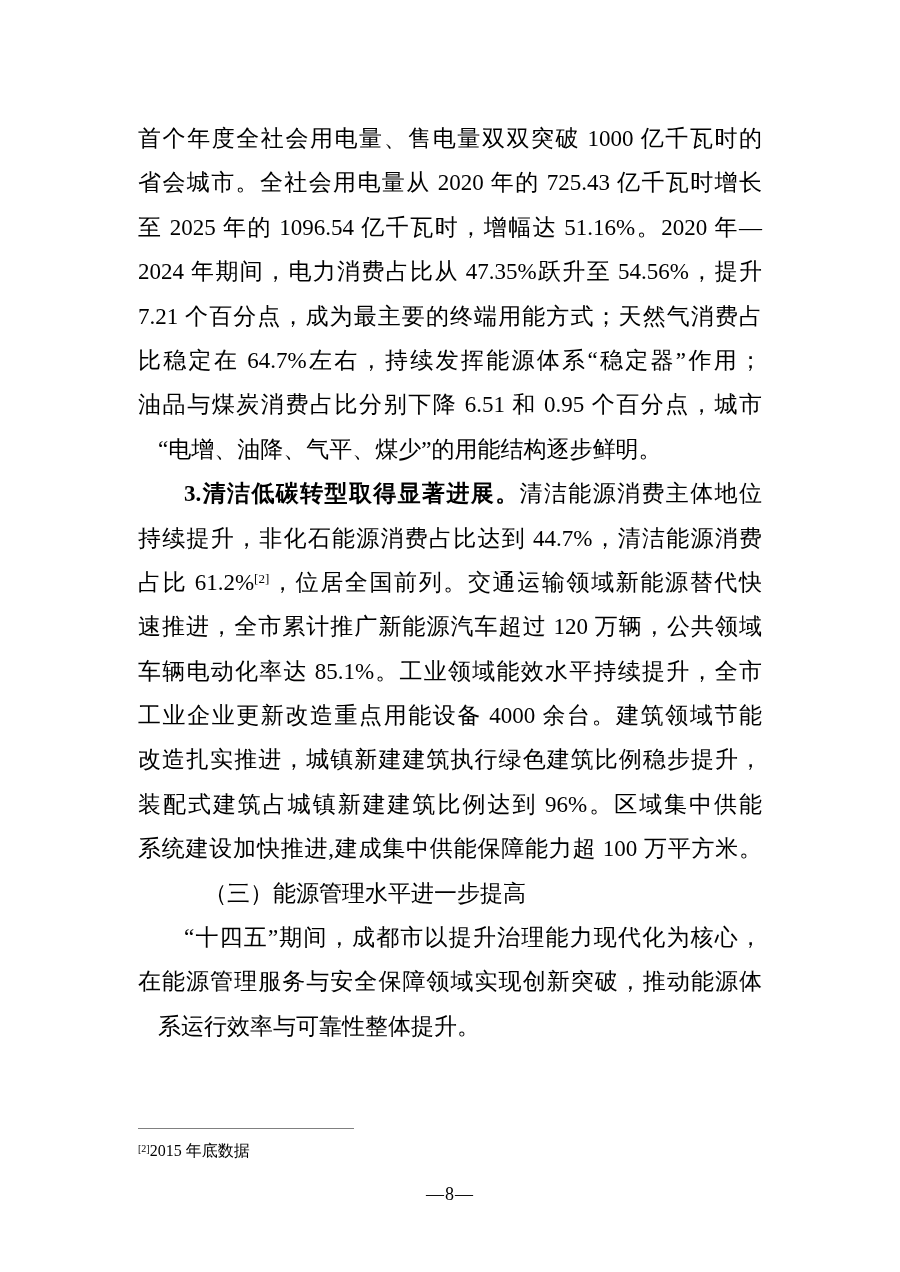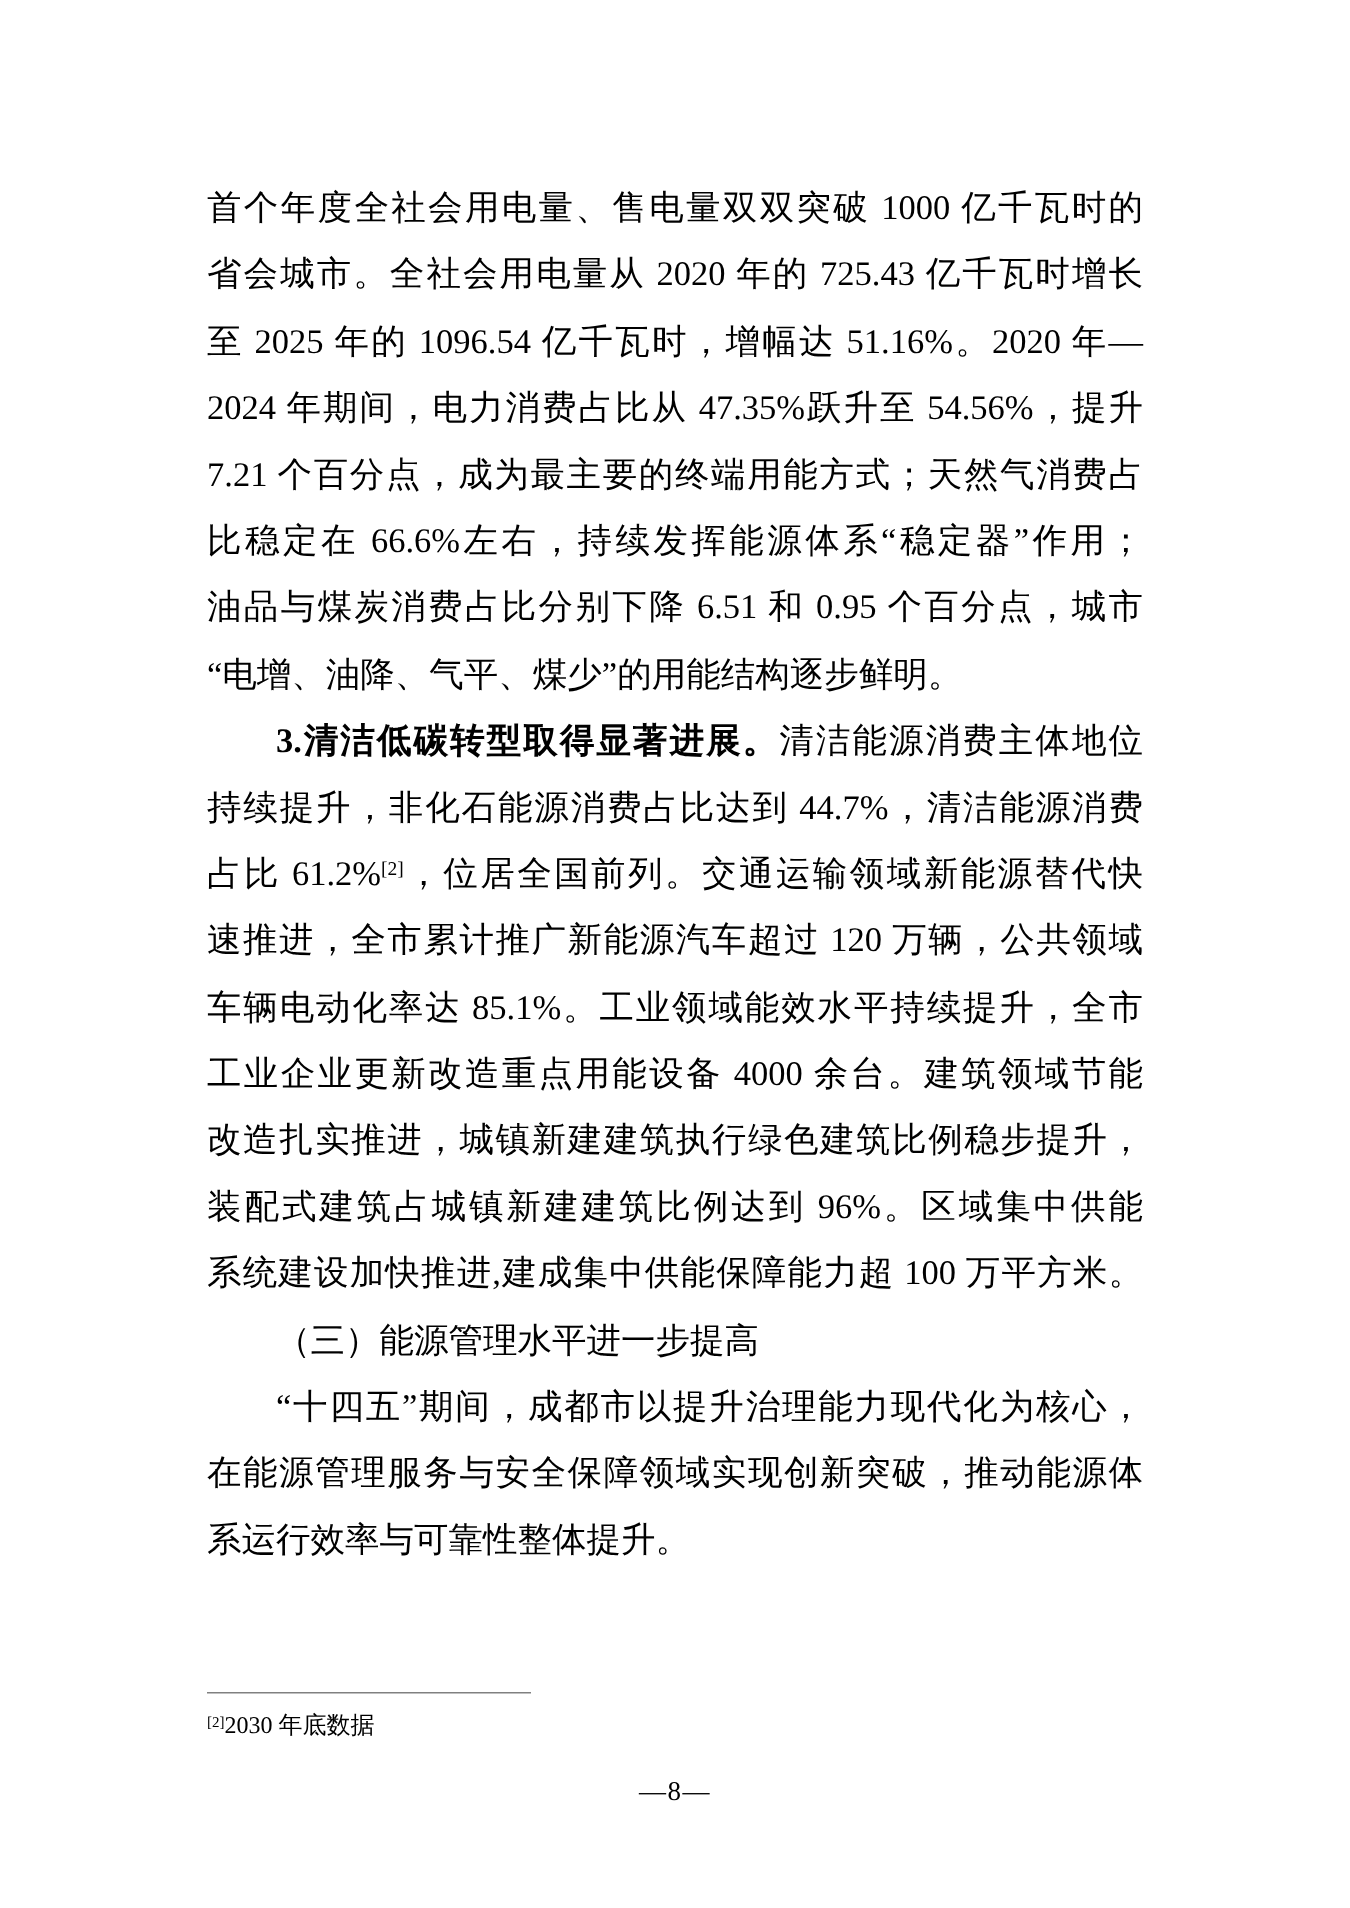"比稳定在 66.6%左右，持续发挥能源体系“稳定器”作用；" span { text: 66.6% -> 64.7% }
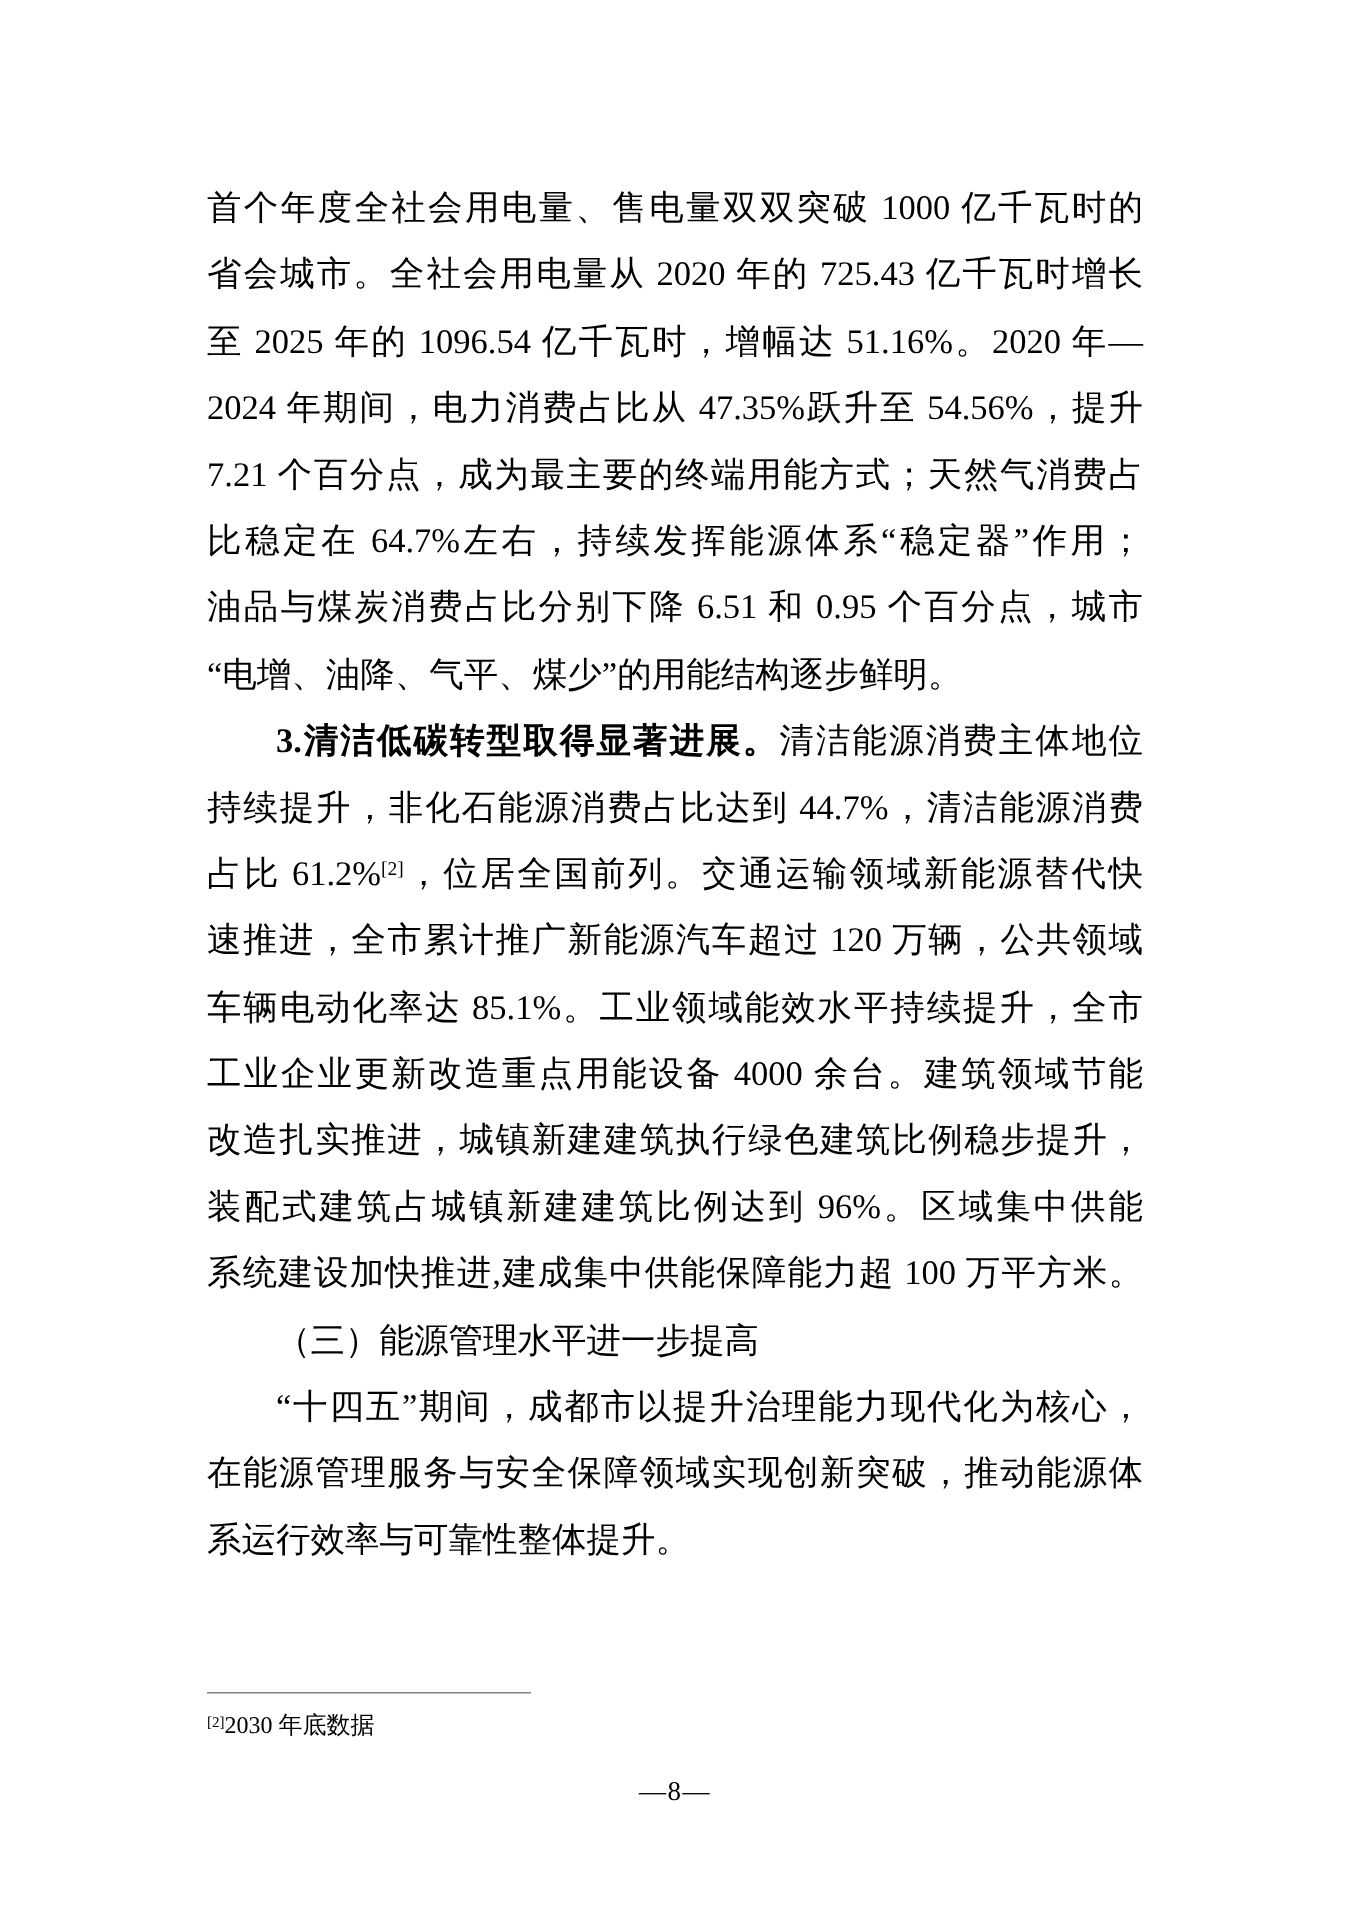"“电增、油降、气平、煤少”的用能结构逐步鲜明。" .line.end { margin-left: none -> 20px }
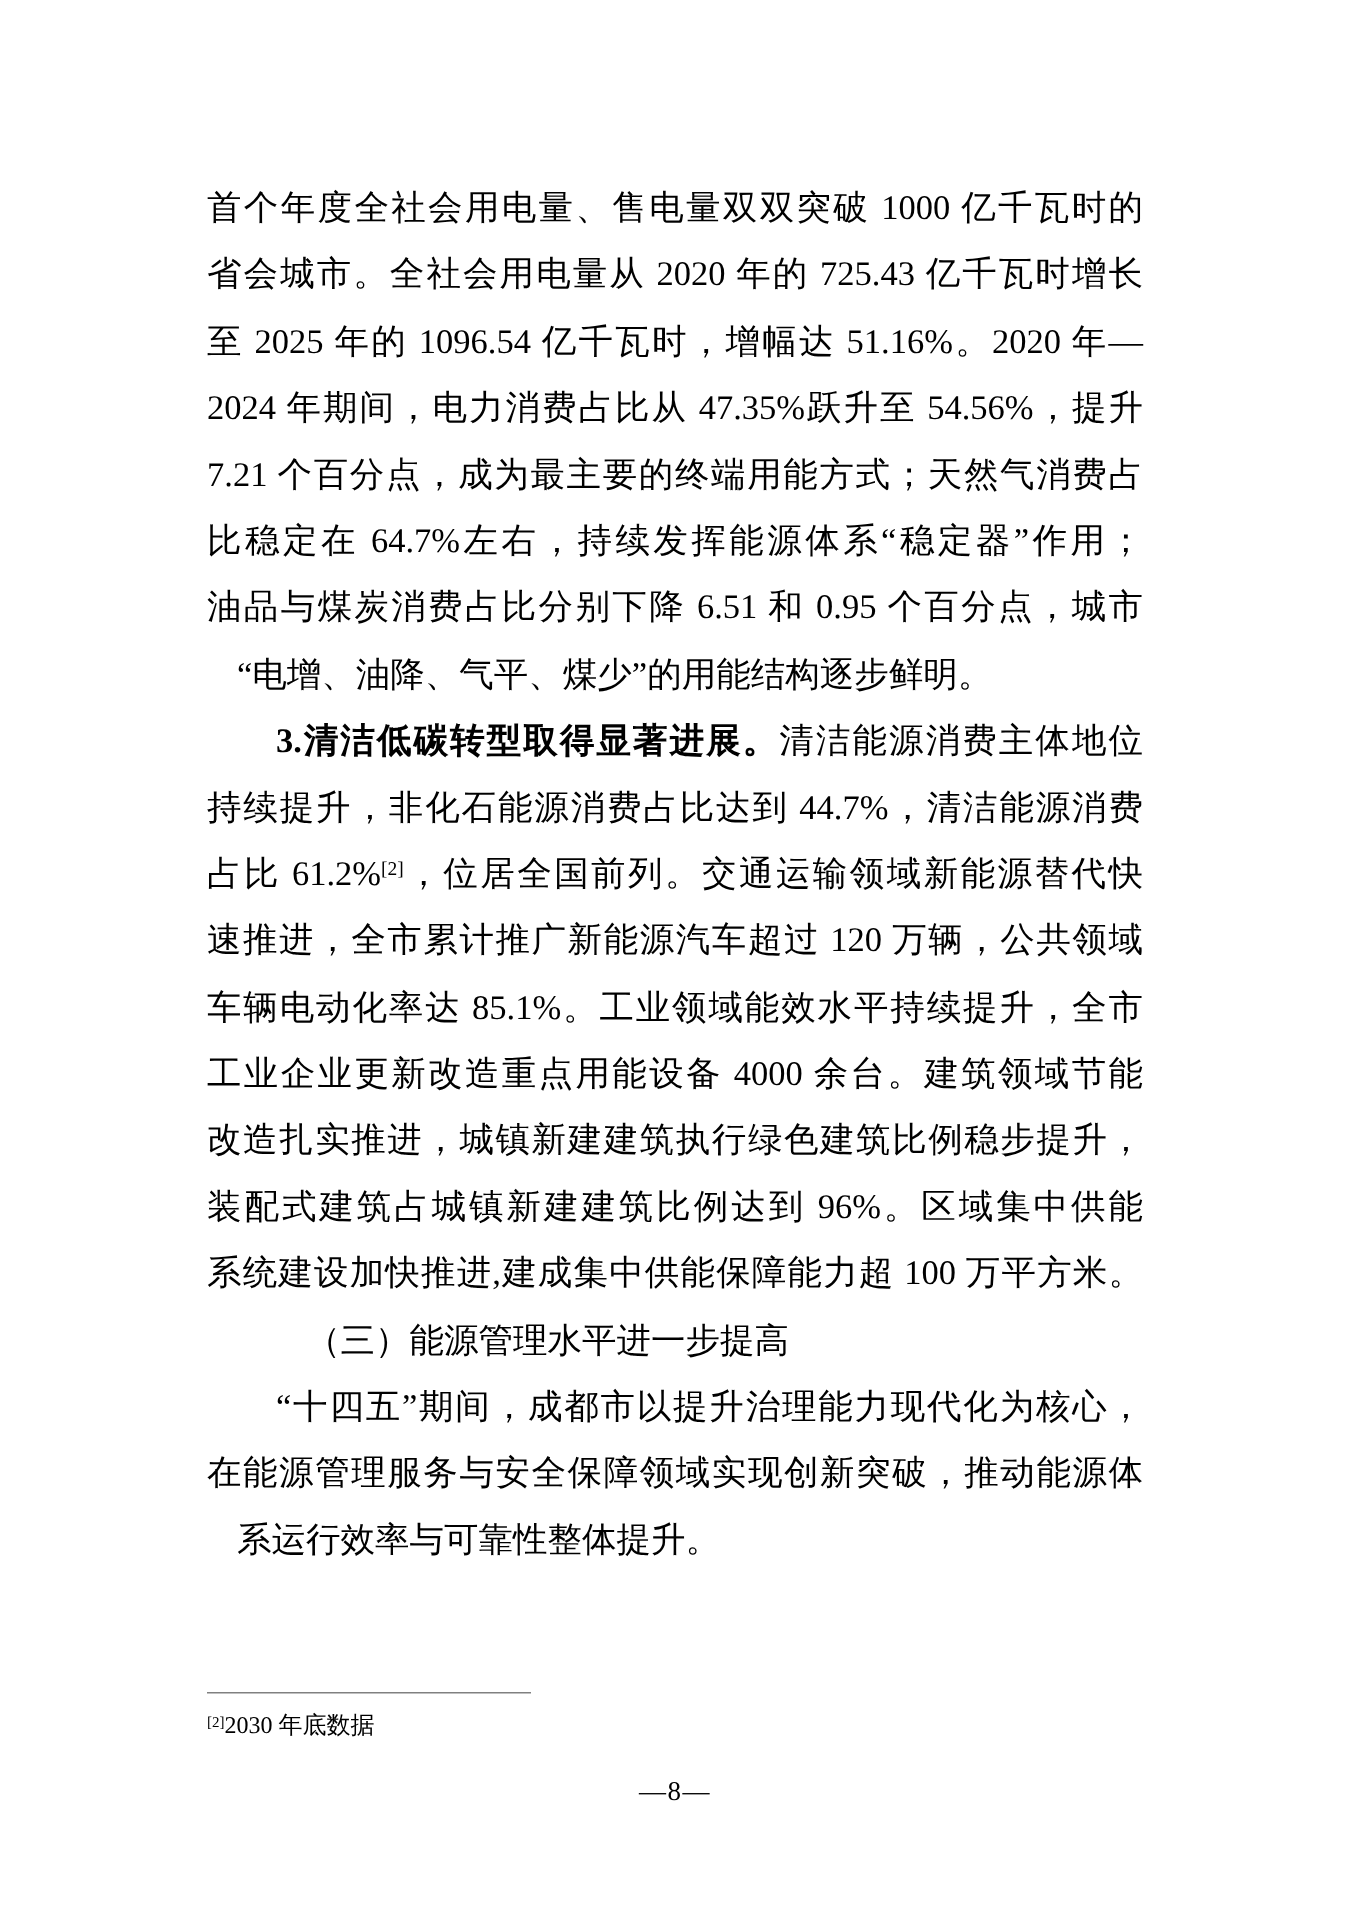"2030 年底数据" span { text: 2030 -> 2015 }
